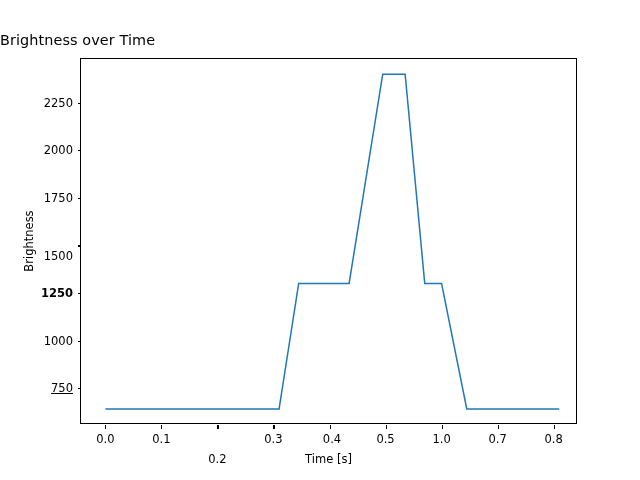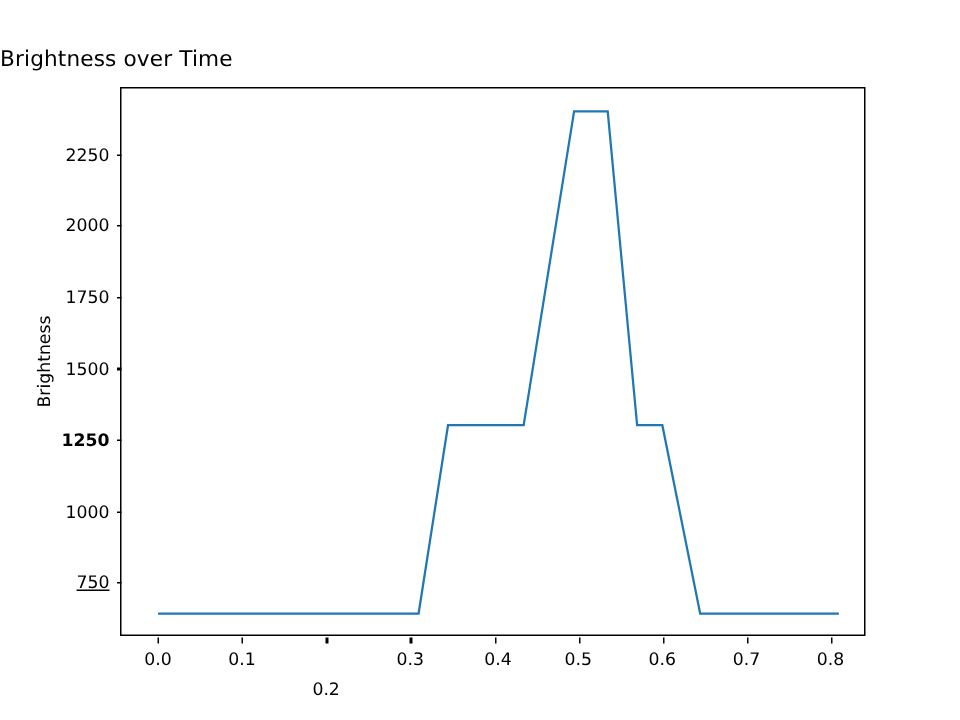"1500" div.ytick-label { top: 187px -> 197px }
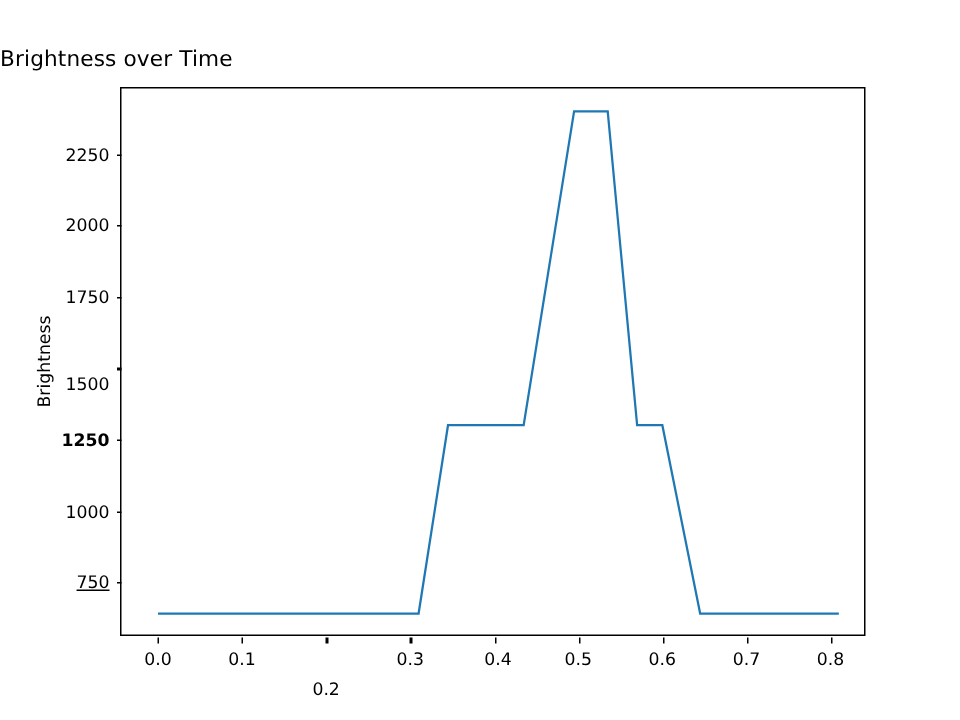"0.6" div.xtick-label { text: 0.6 -> 1.0 }
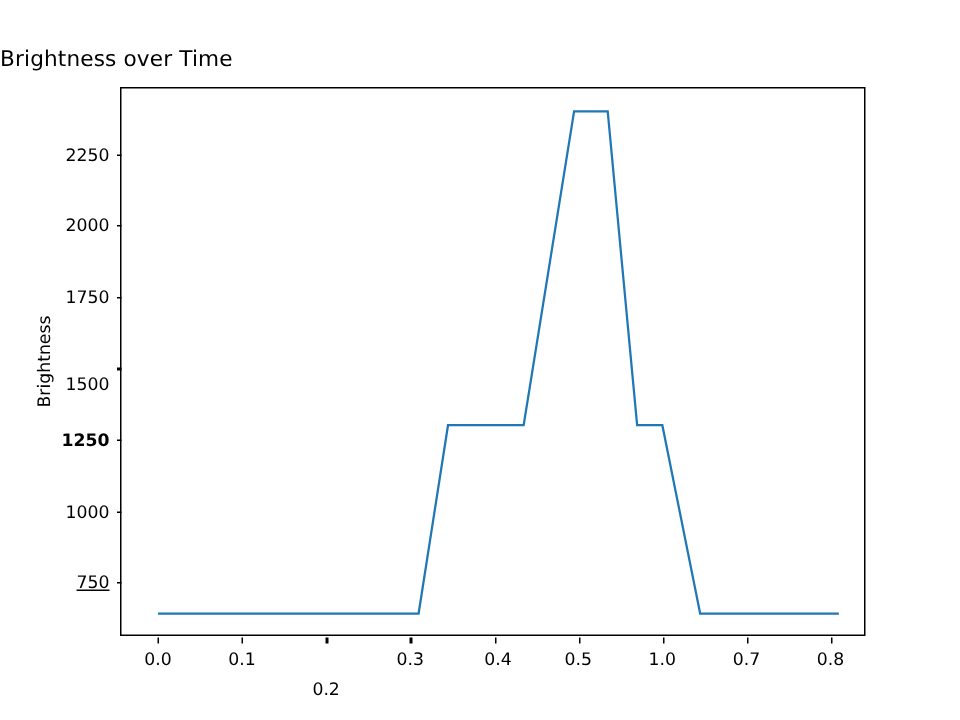"Time [s]" div { html: none -> <div>Time [s]</div> }
